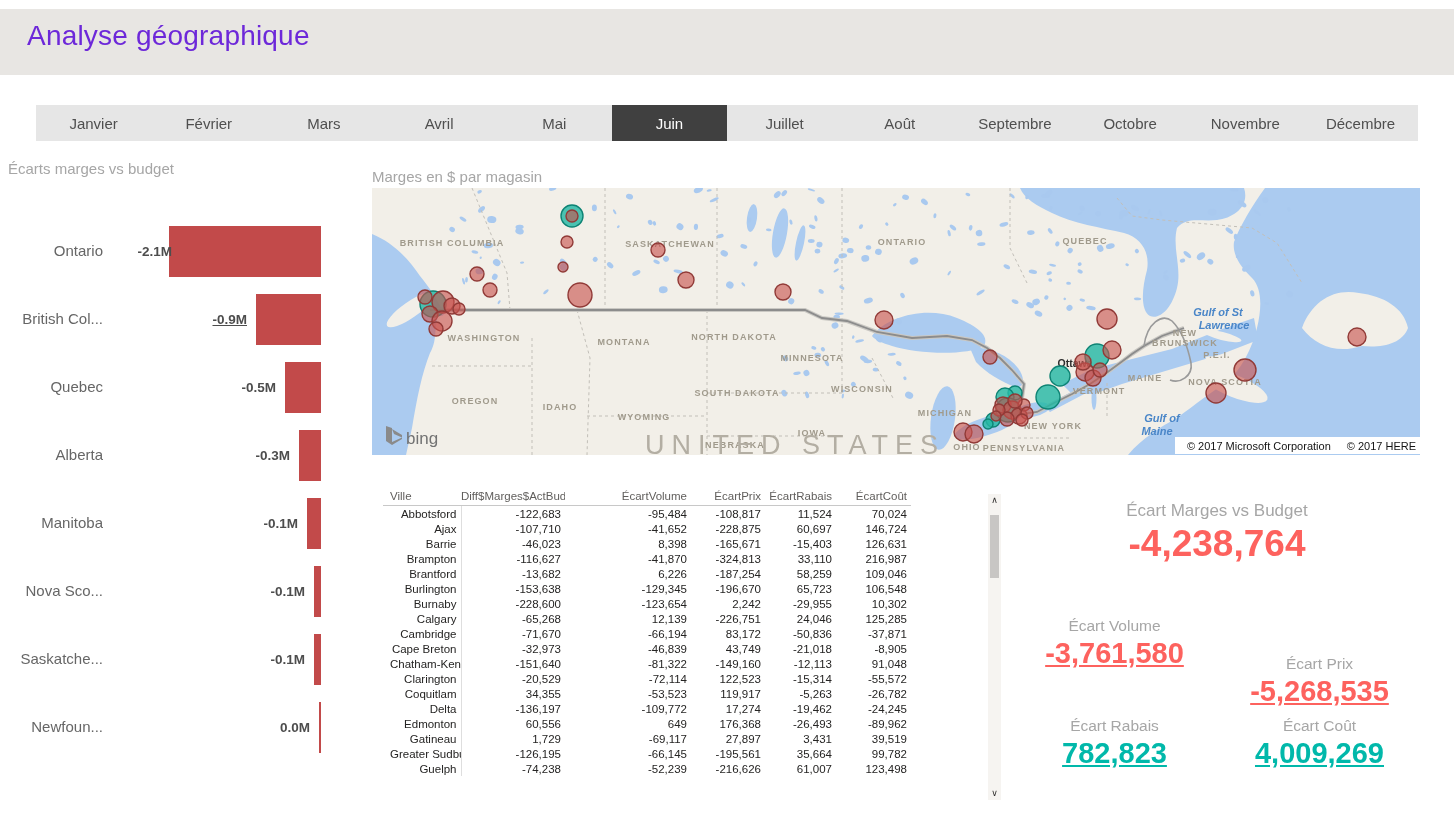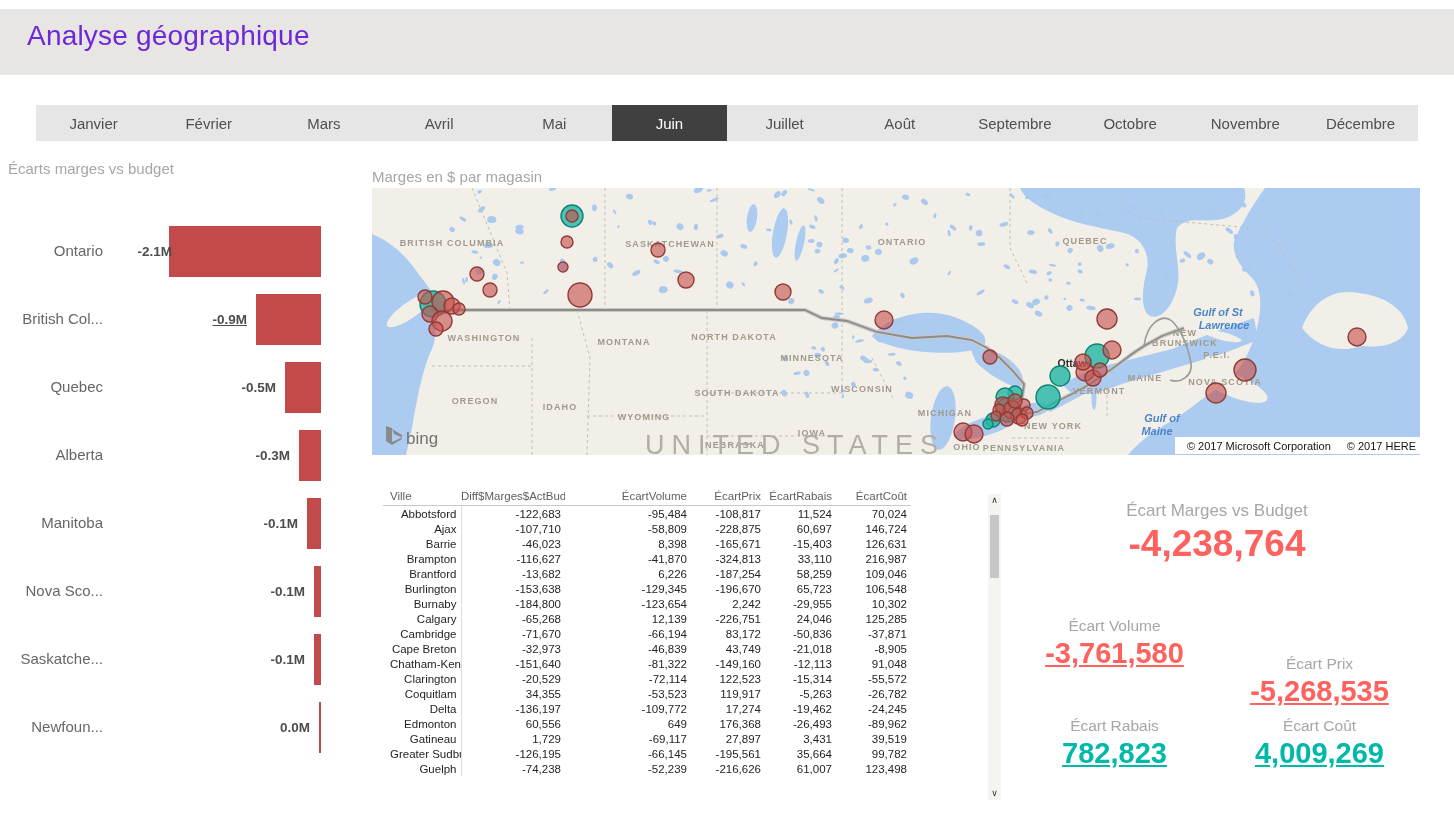"-58,809" td { text: -58,809 -> -41,652 }
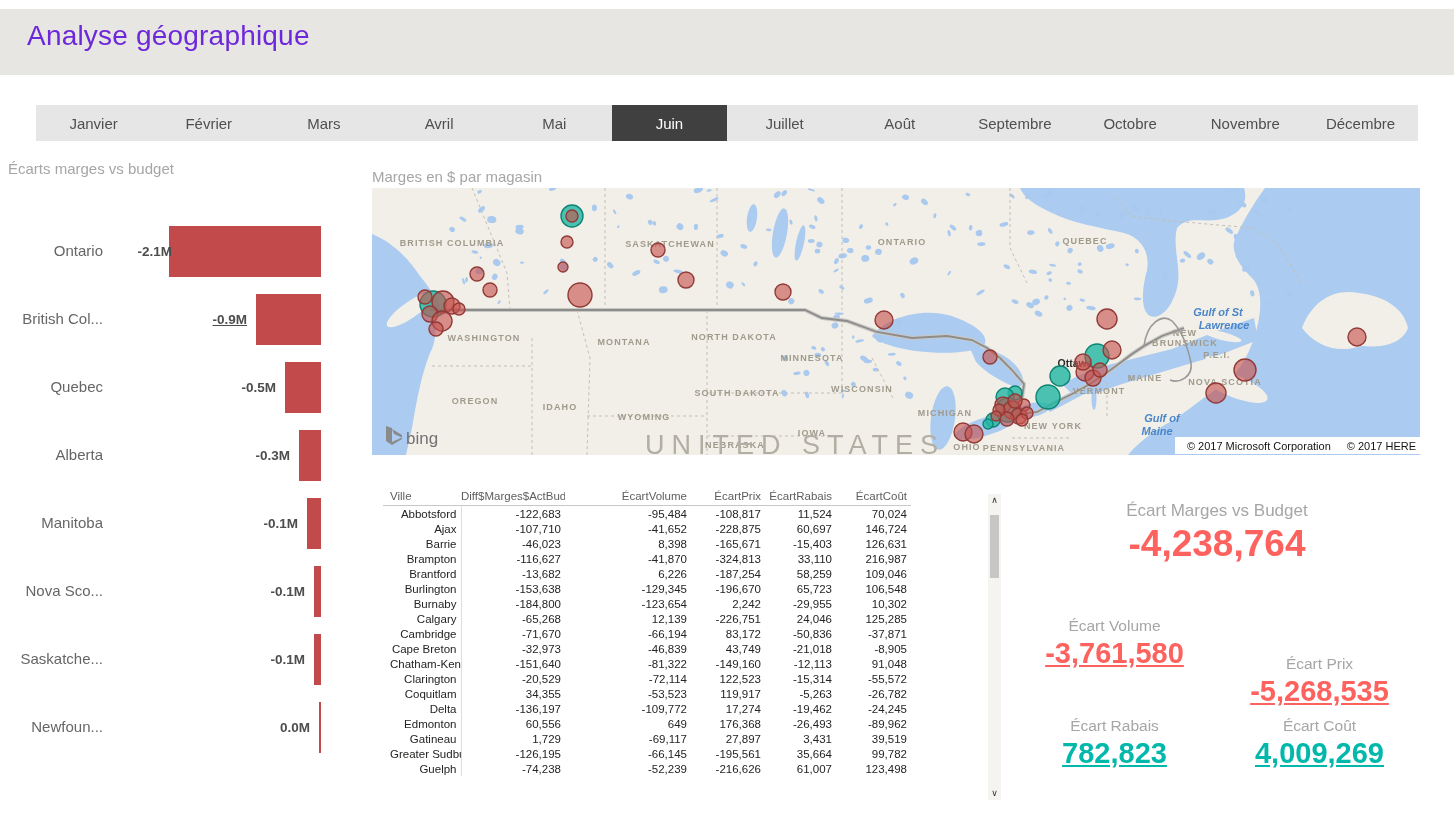"-184,800" td { text: -184,800 -> -228,600 }
